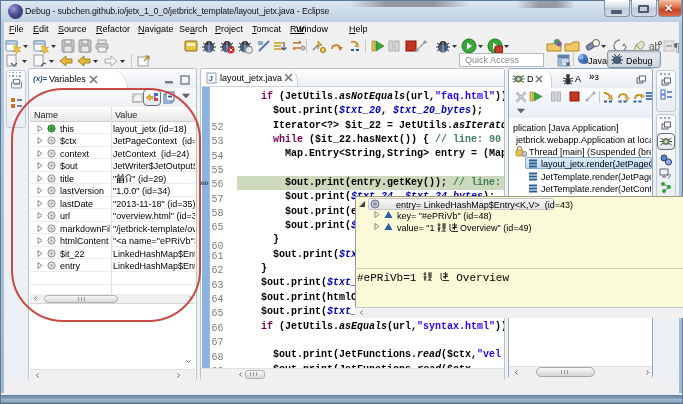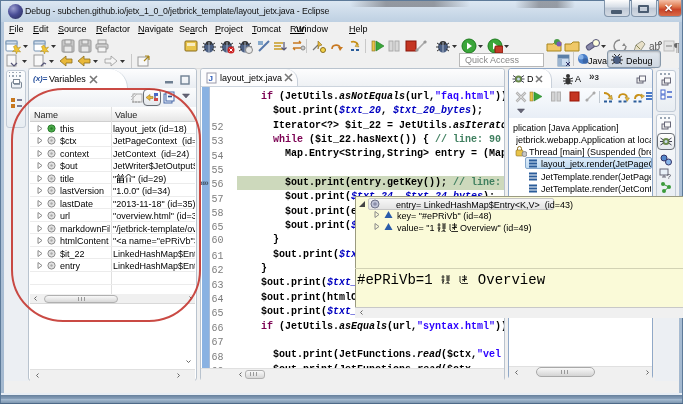"60" div.ln { top: 203px -> 209px }
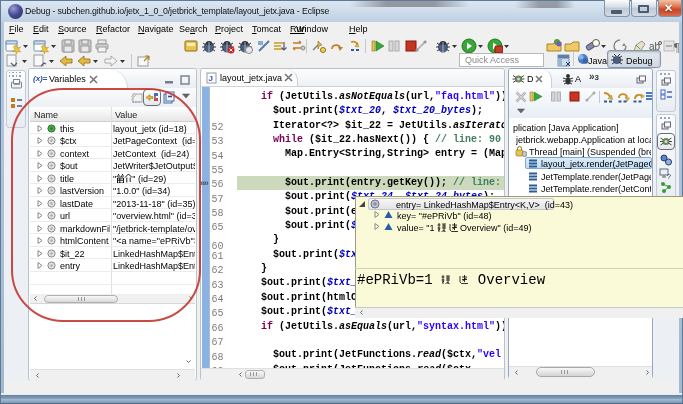"#ePRiVb=1 Overview" div.ab { font-size: 14px -> 11px }
